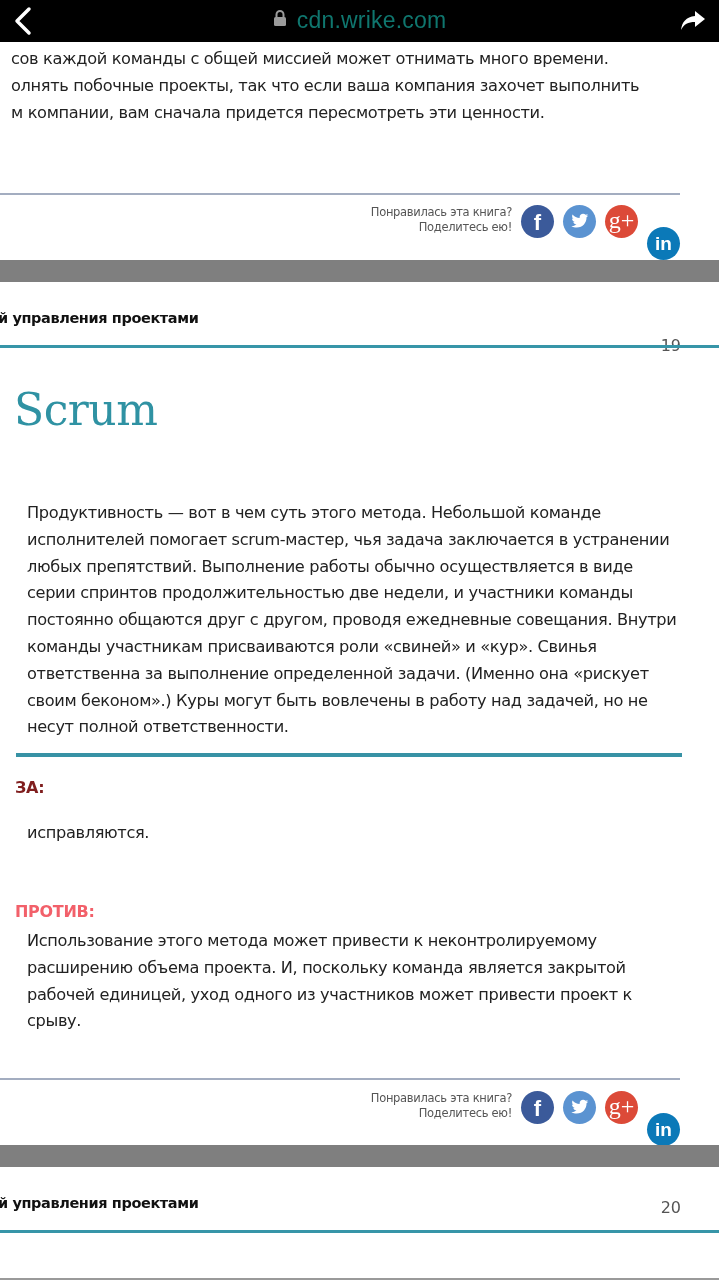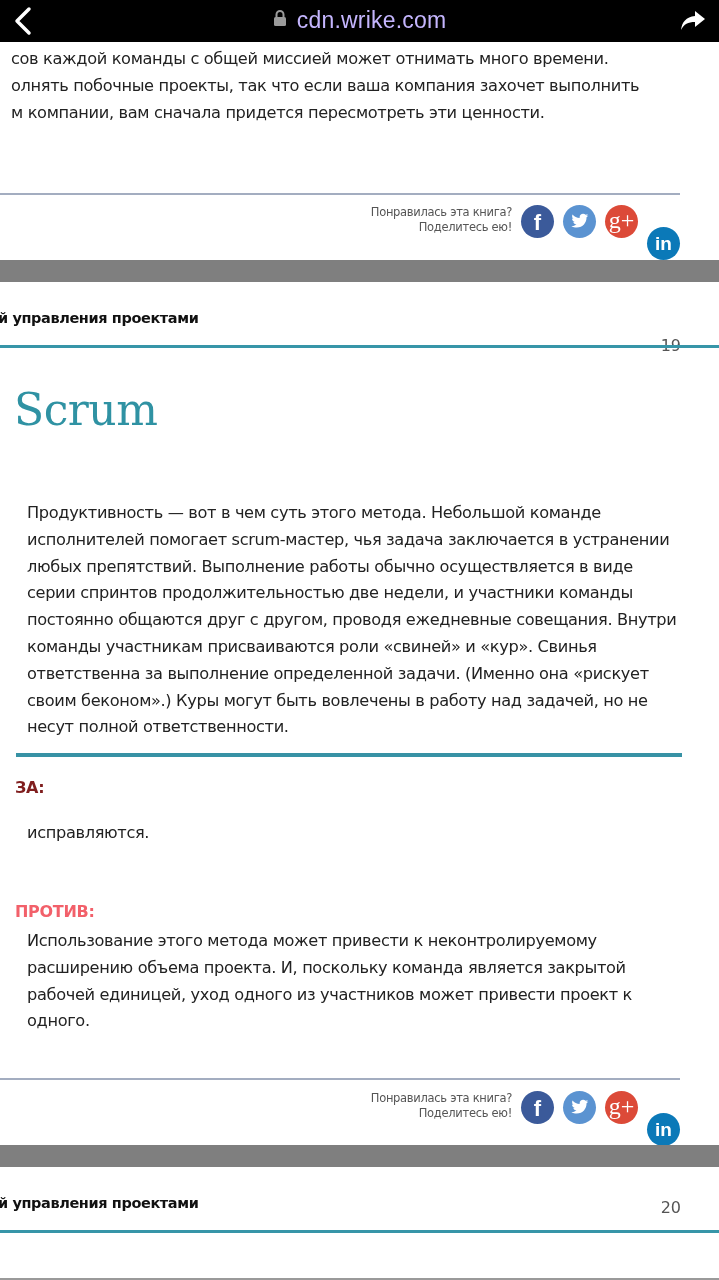"cdn.wrike.com" .topbar .url { color: #c4b5fd -> #0f766e }
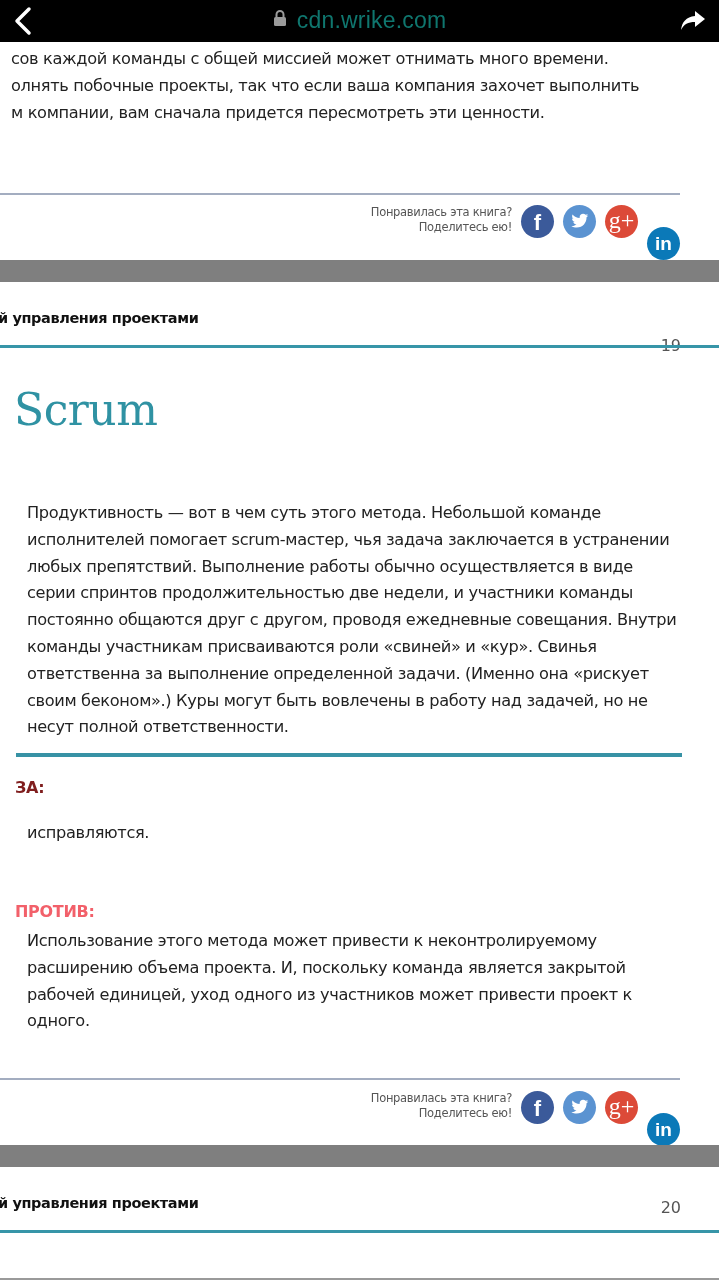"одного." div { text: одного -> срыву }
